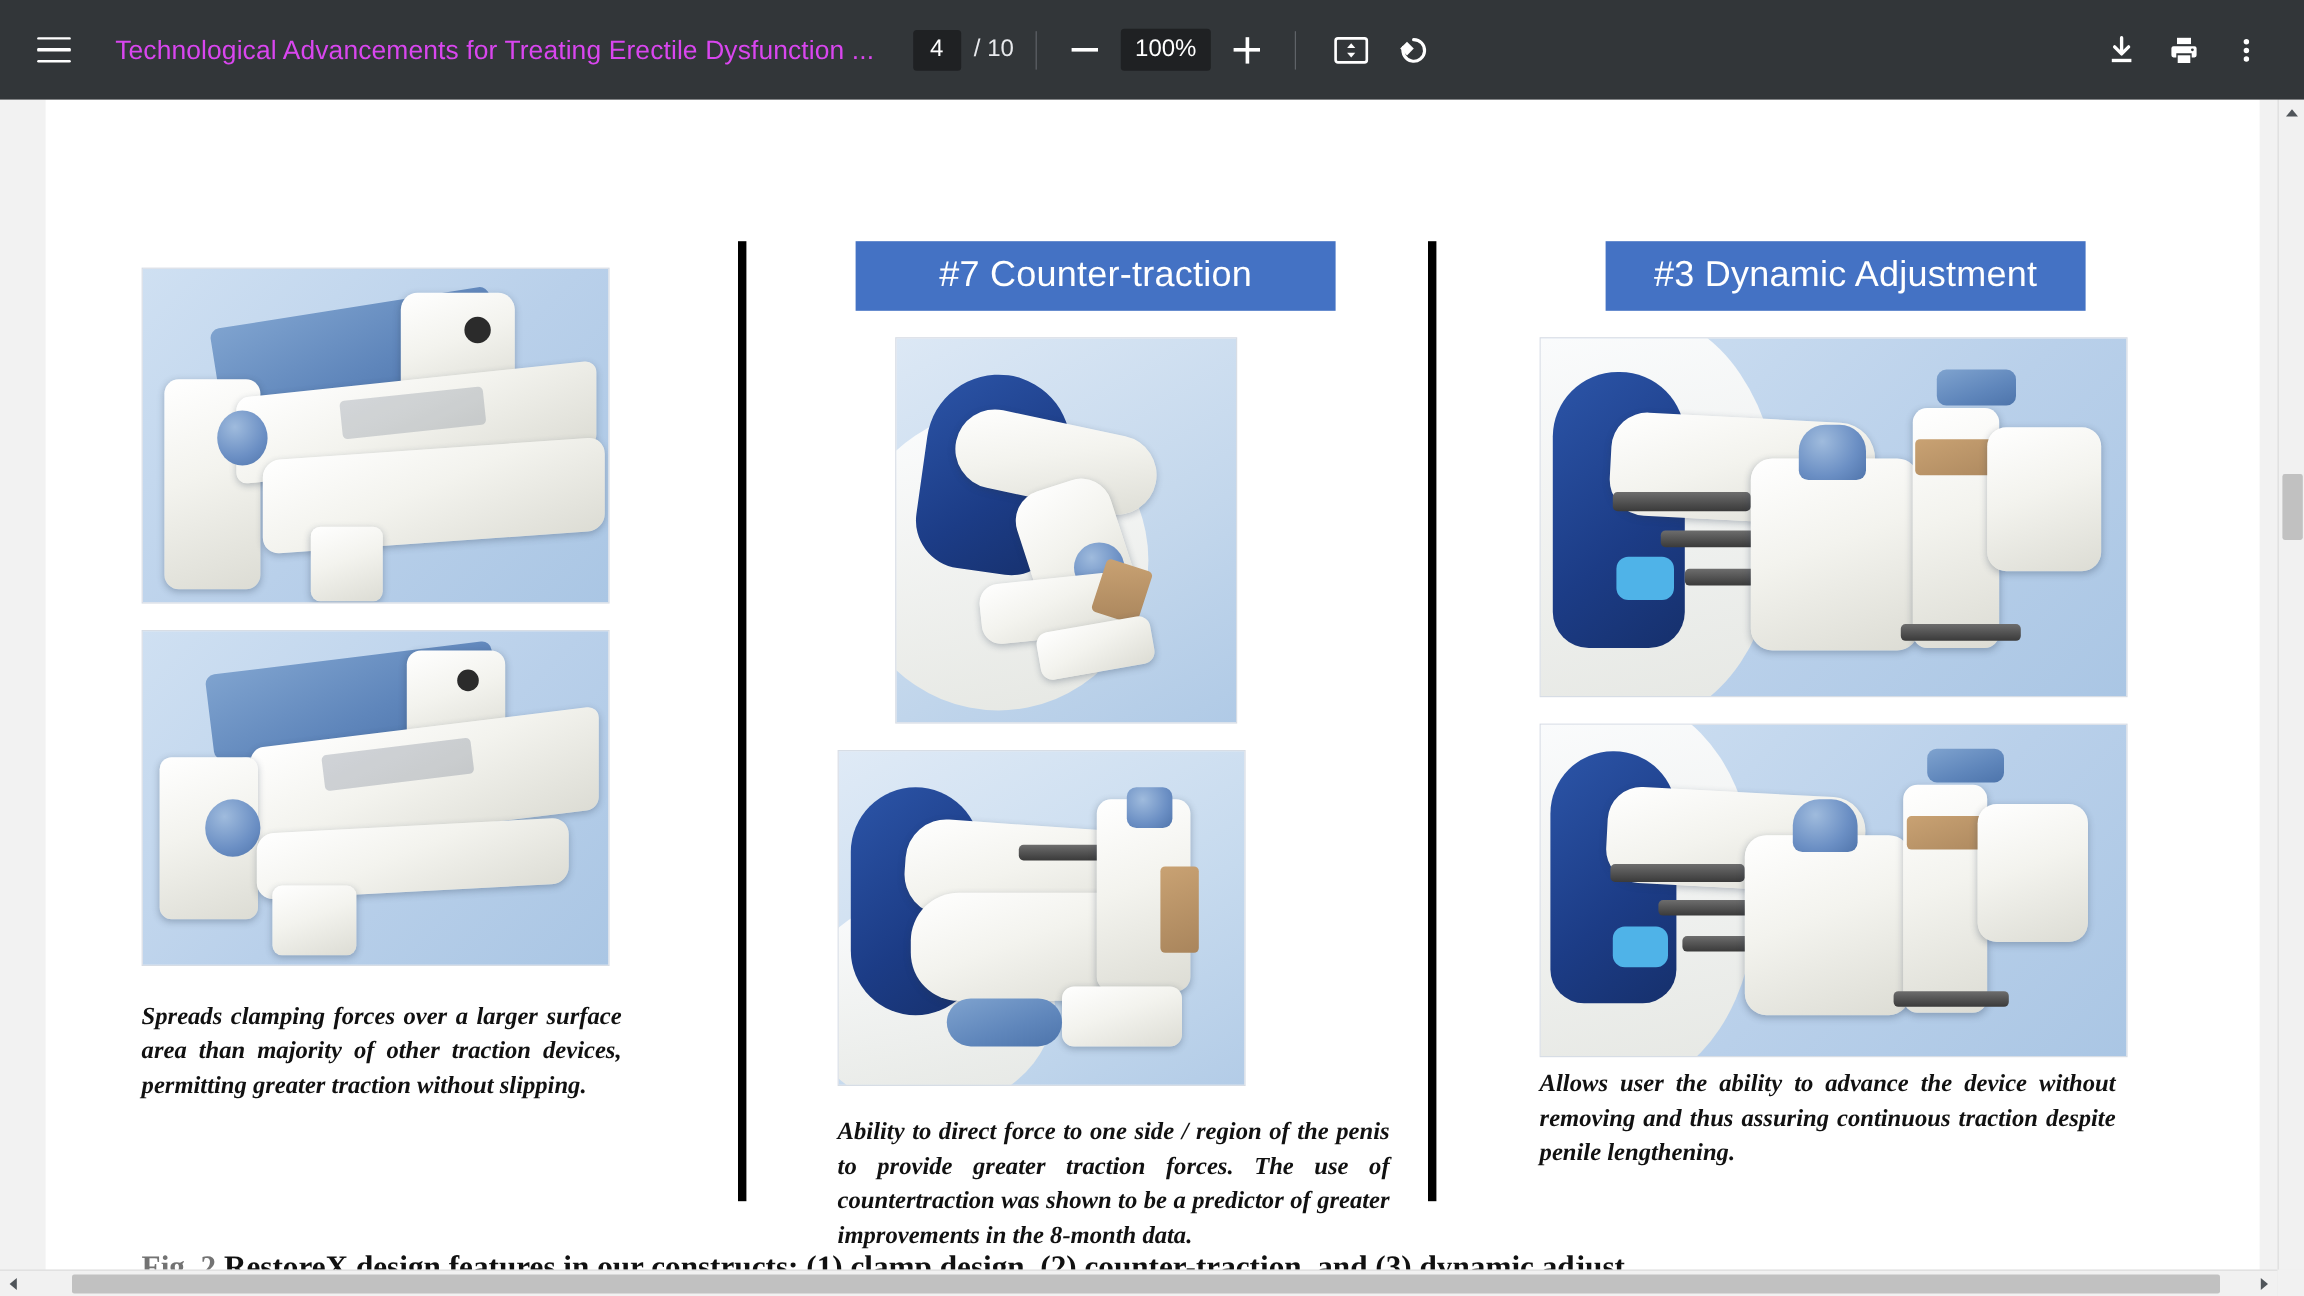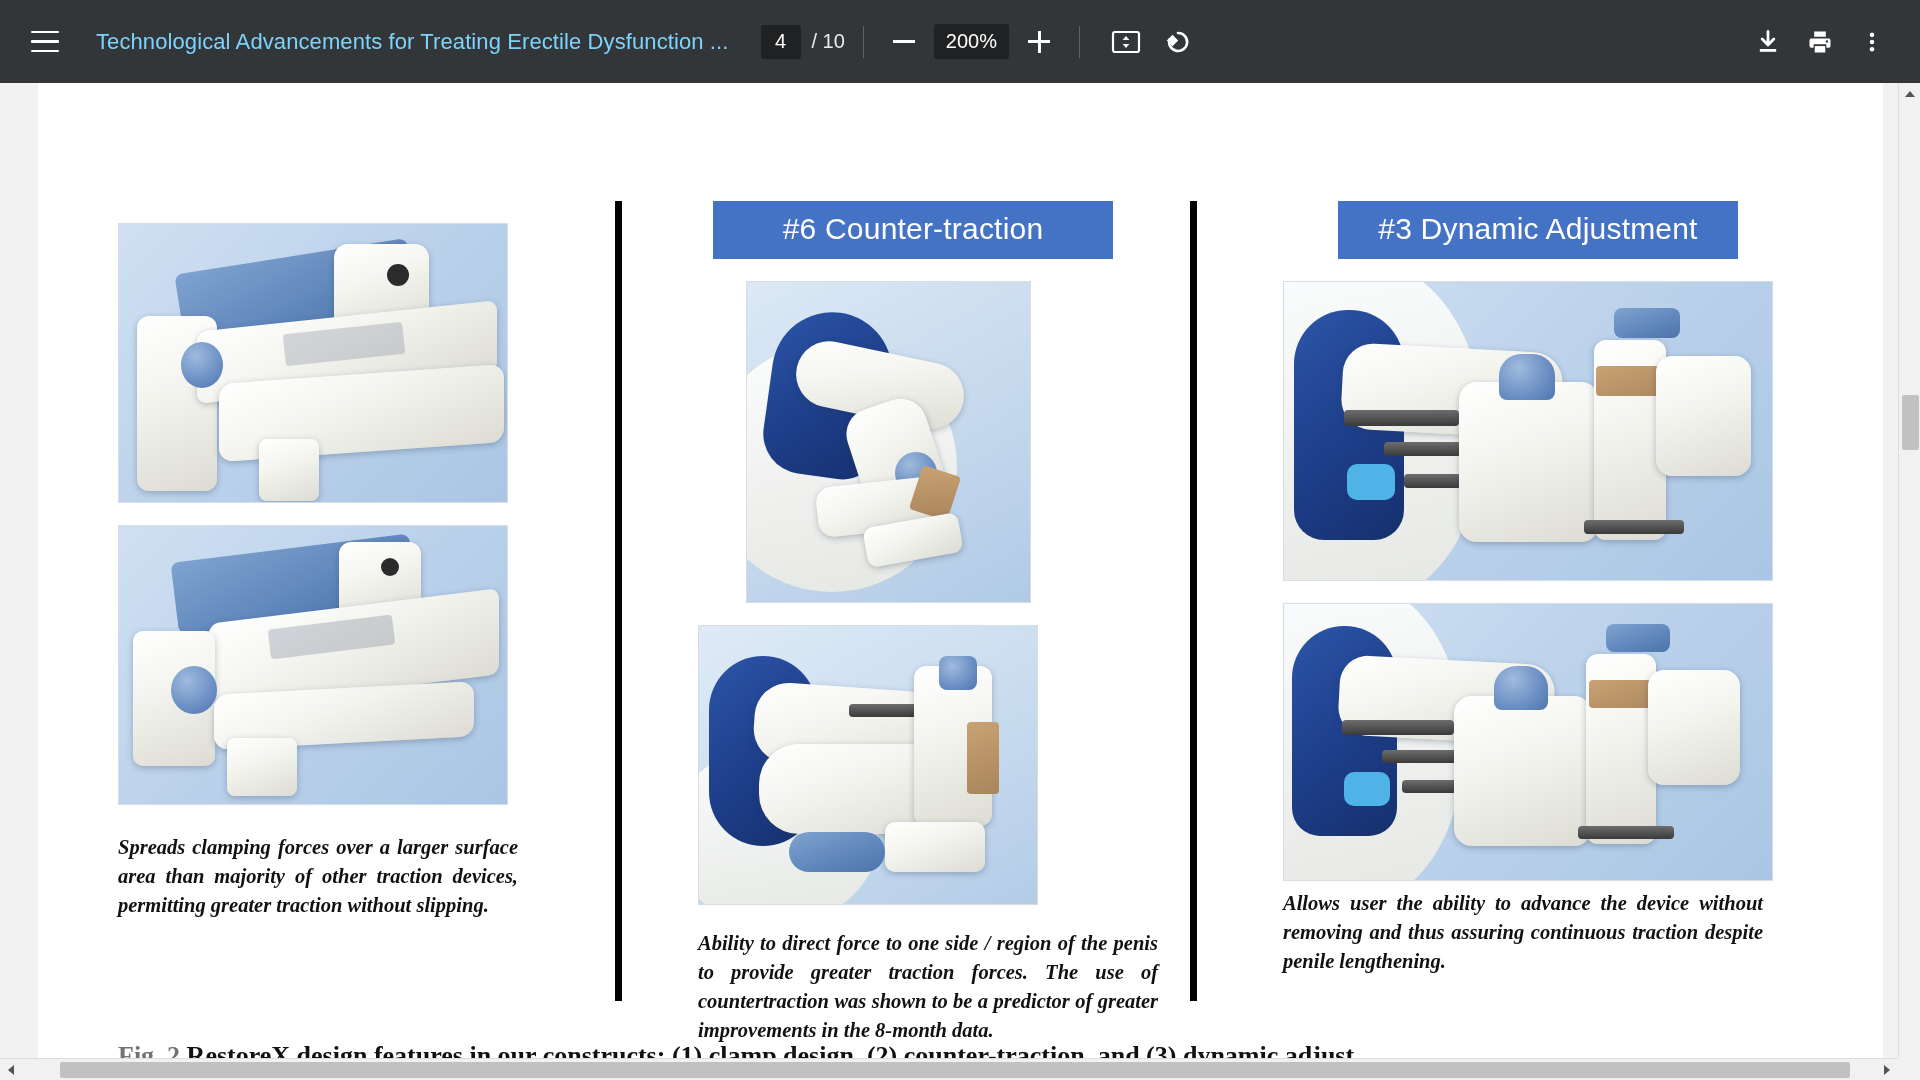"Technological Advancements for Treating" #doc-title { color: #7dd3fc -> #d946ef }
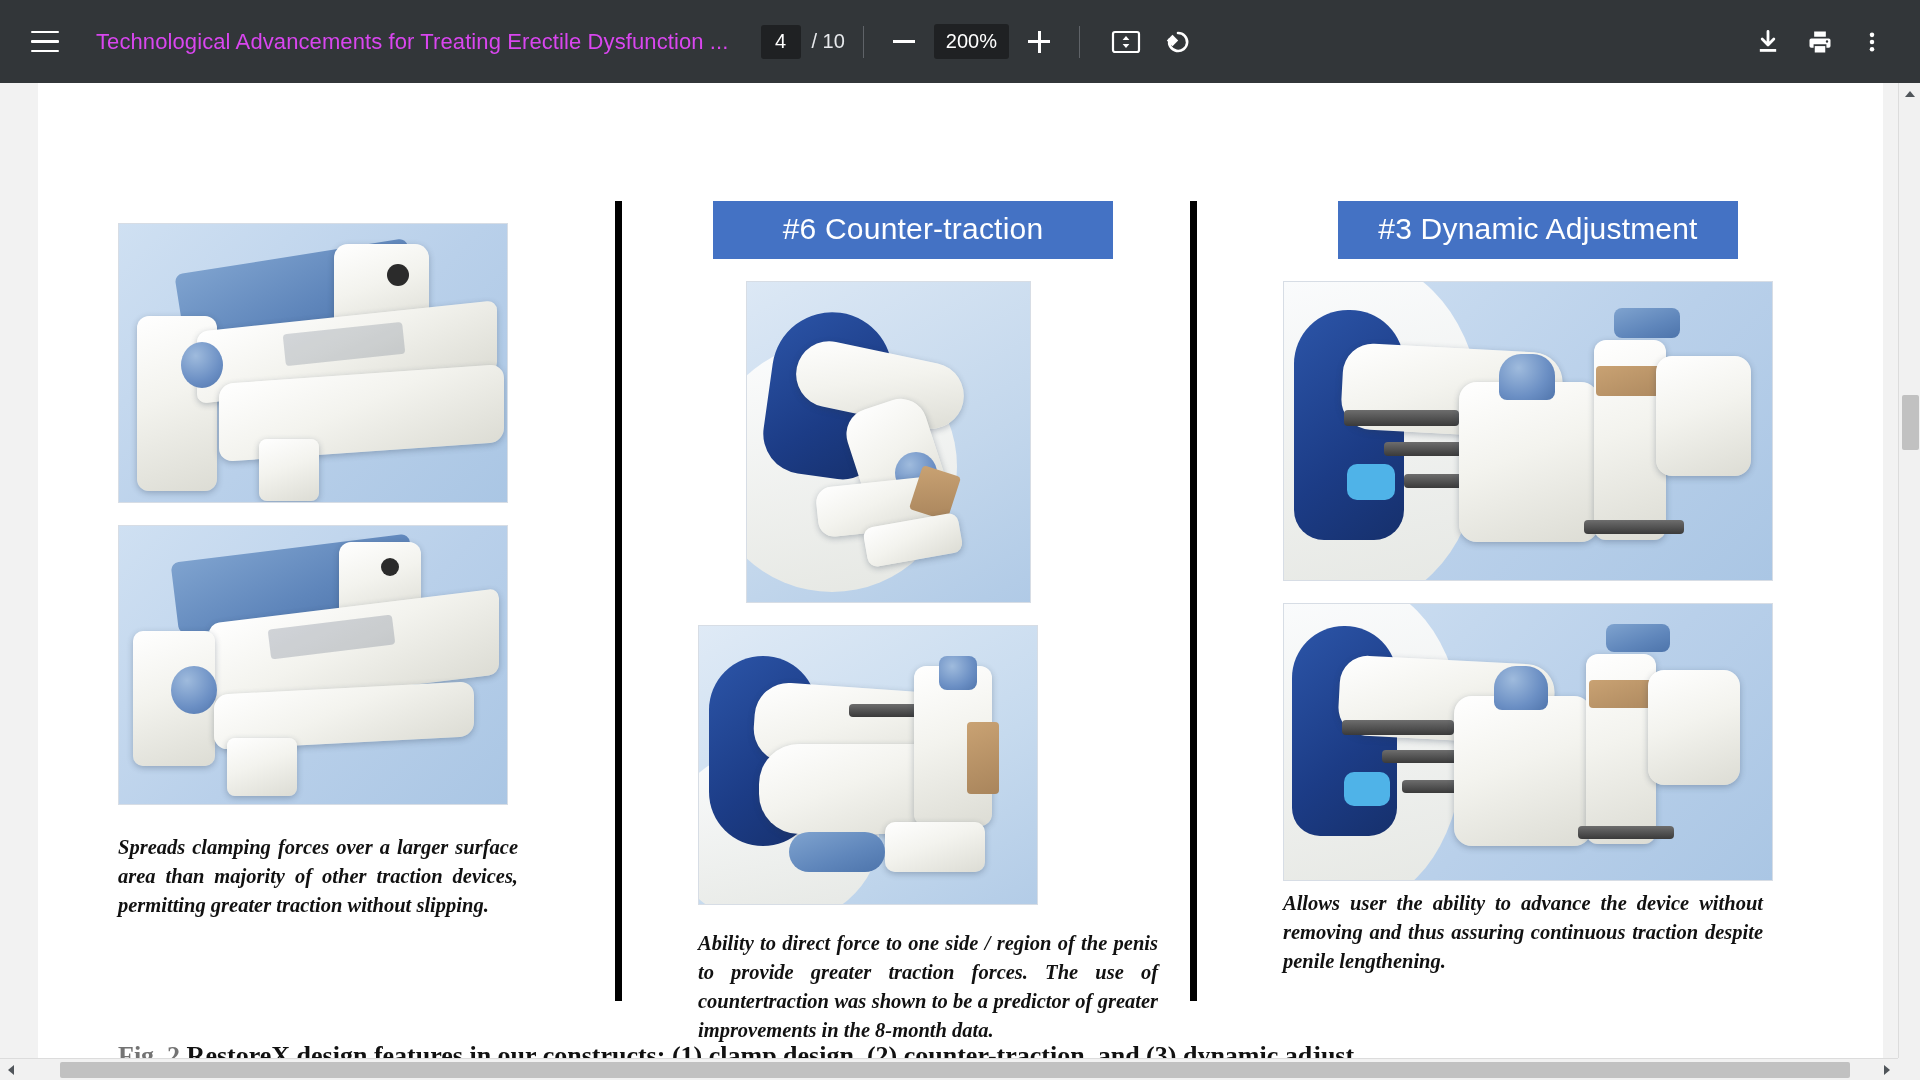"200%" div { text: 200% -> 100% }
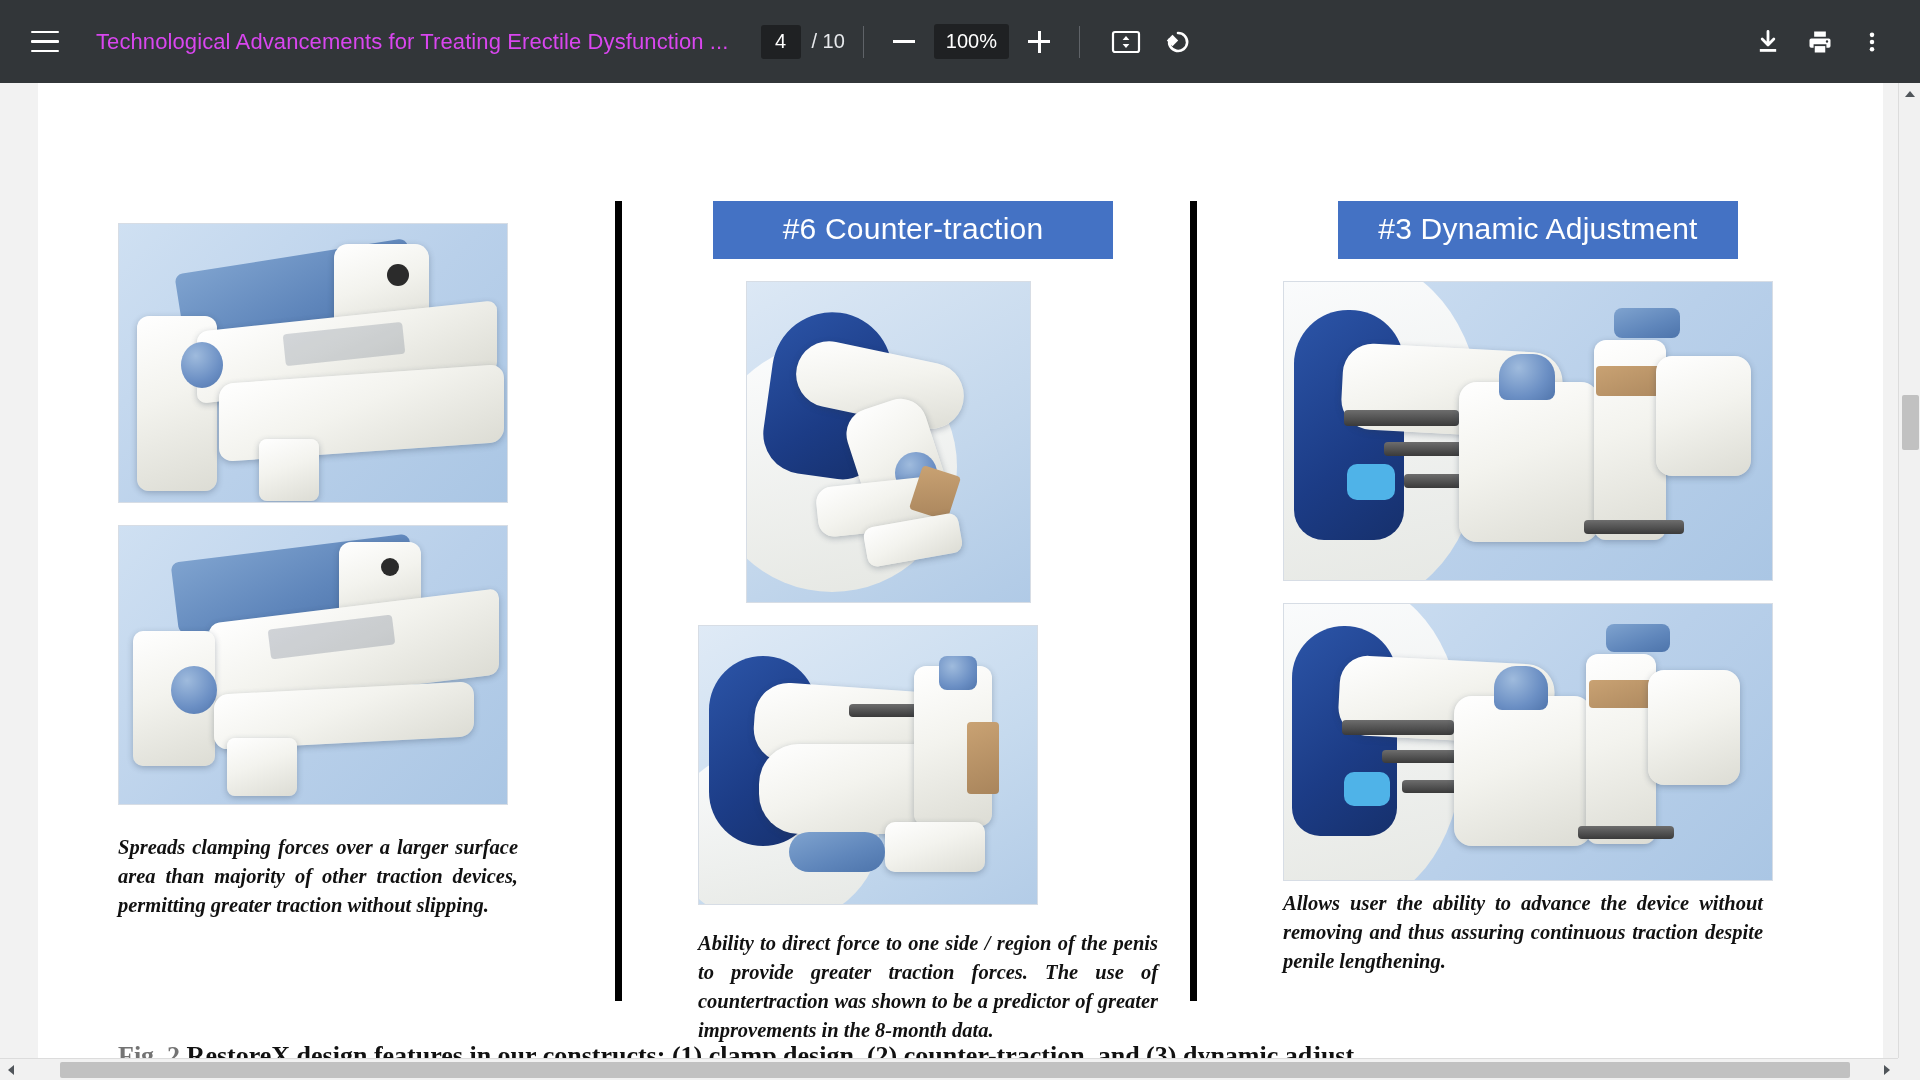"#6 Counter-traction" div.col-header { text: 6 -> 7 }
